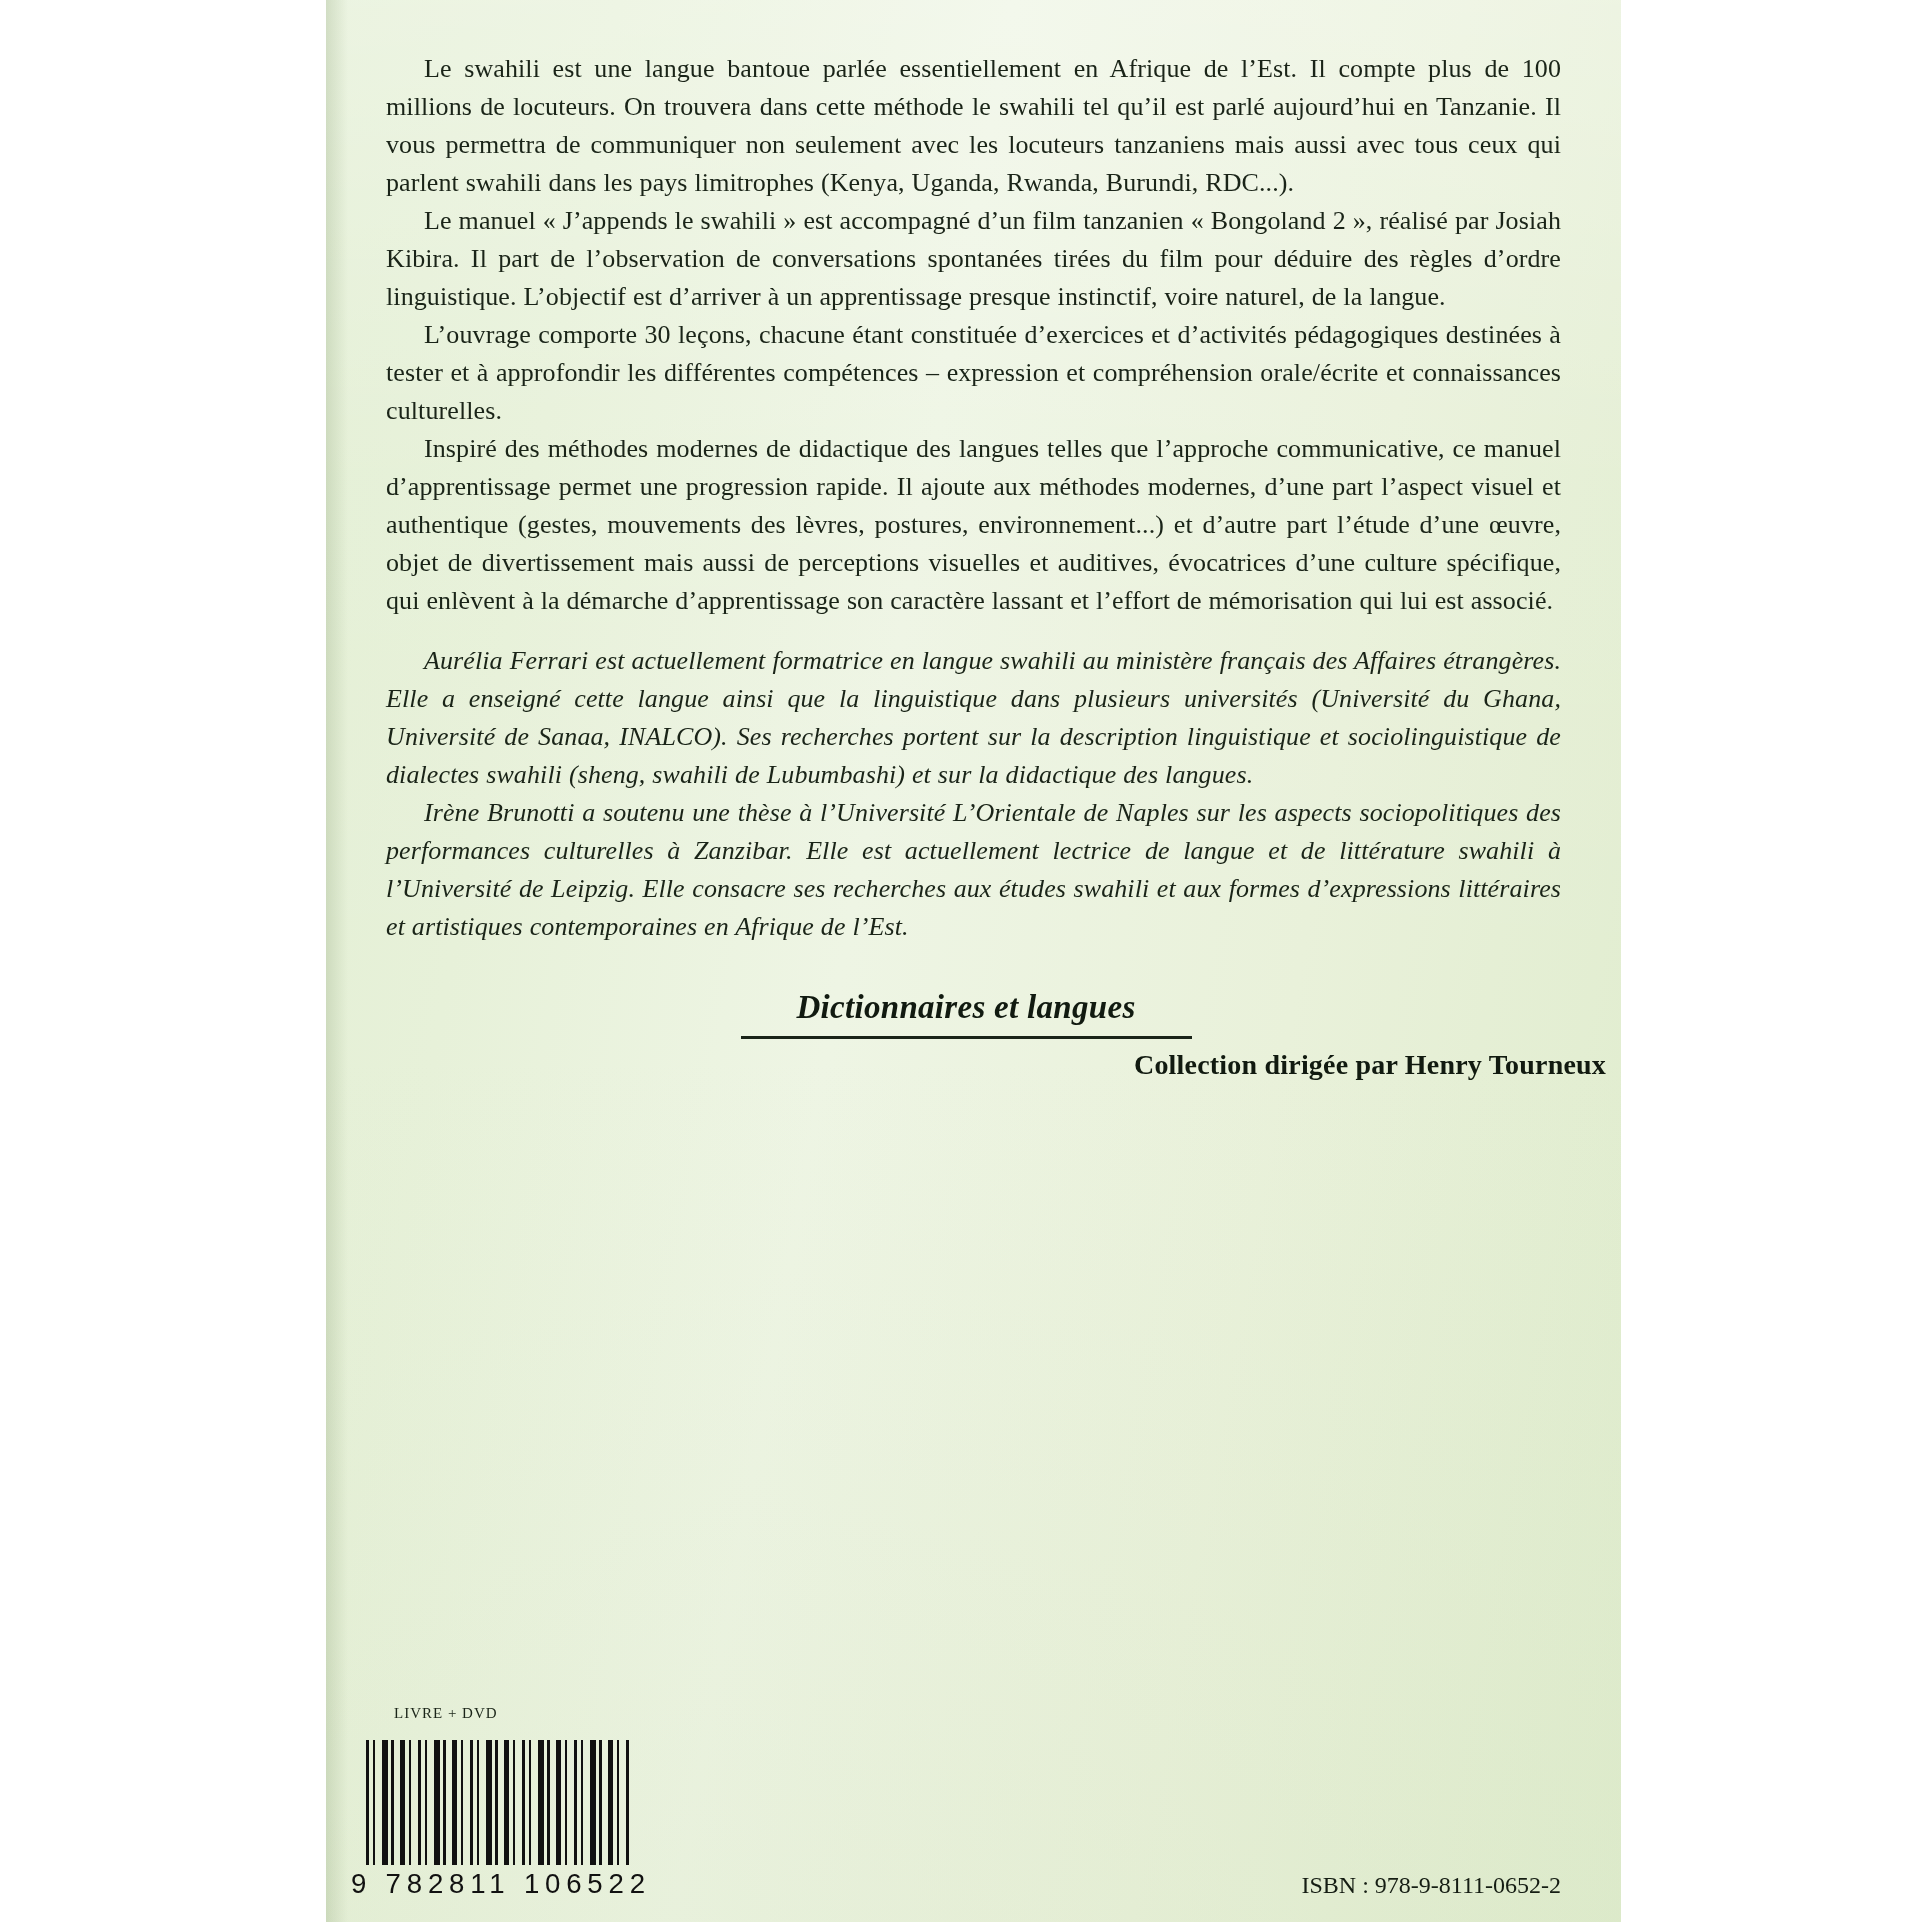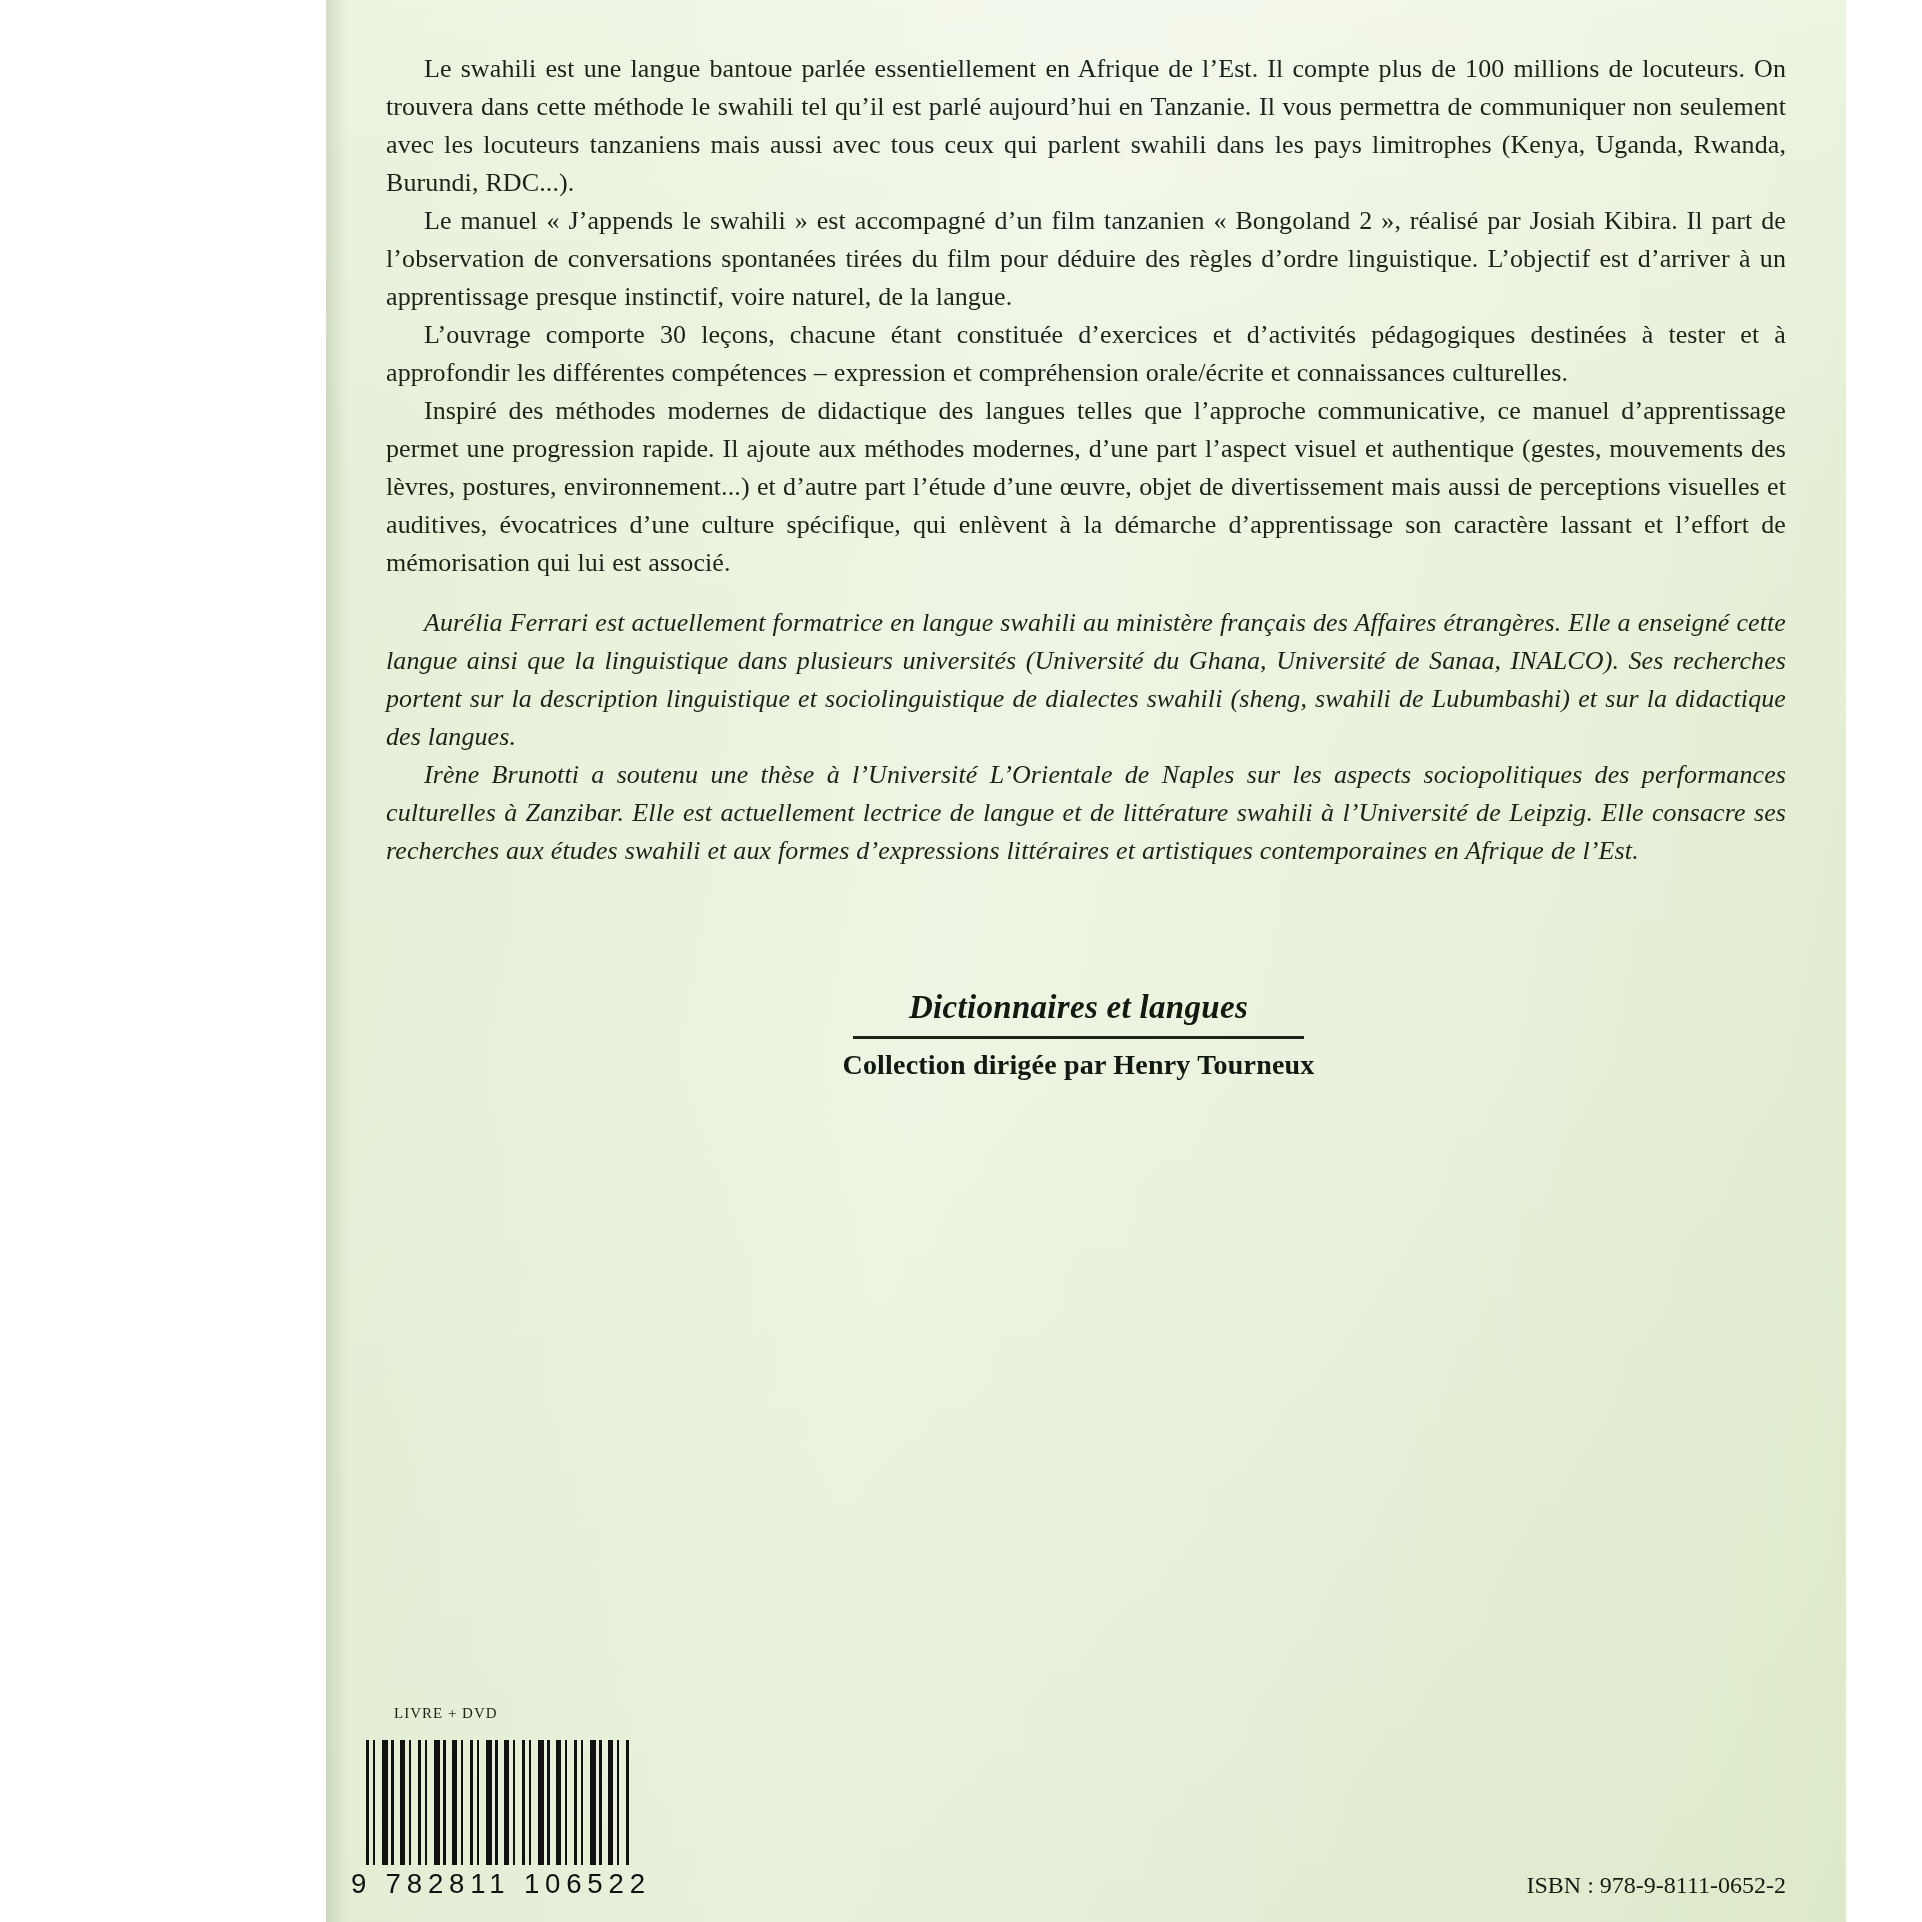"Le swahili est une langue" .page { width: 1520px -> 1295px }
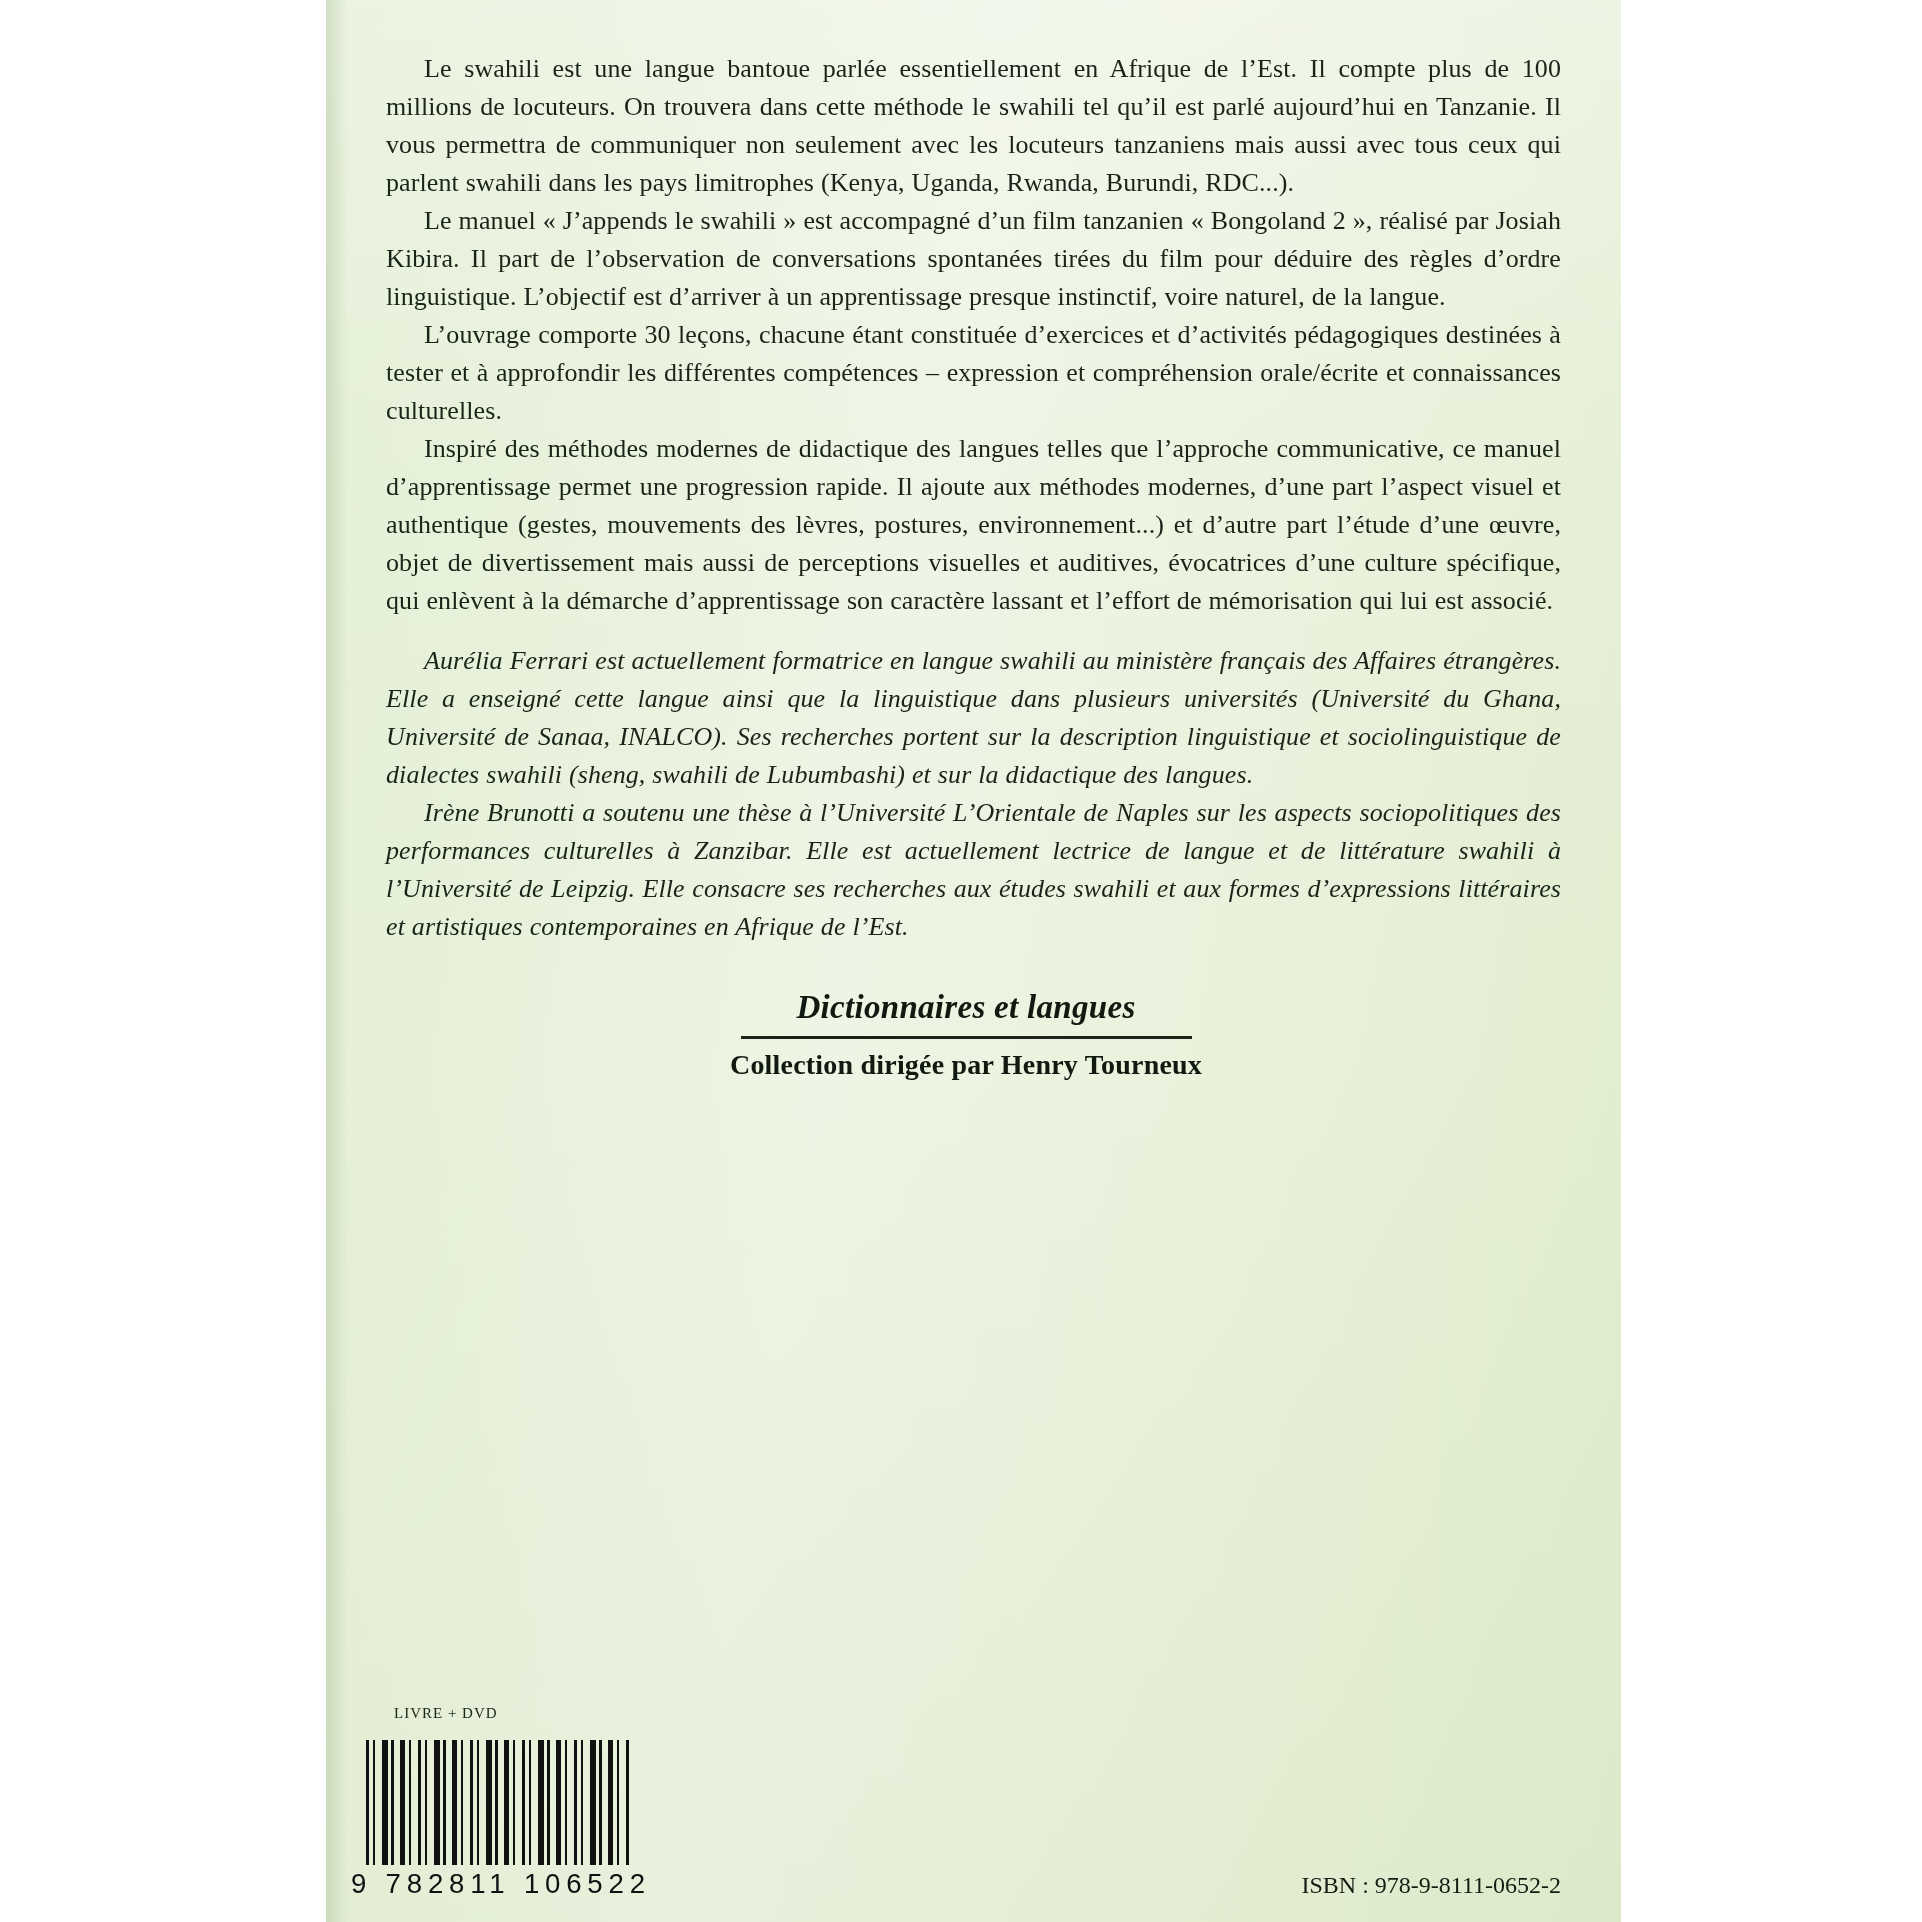"Collection dirigée par Henry Tourneux" .collection-sub { text-align: none -> right }
